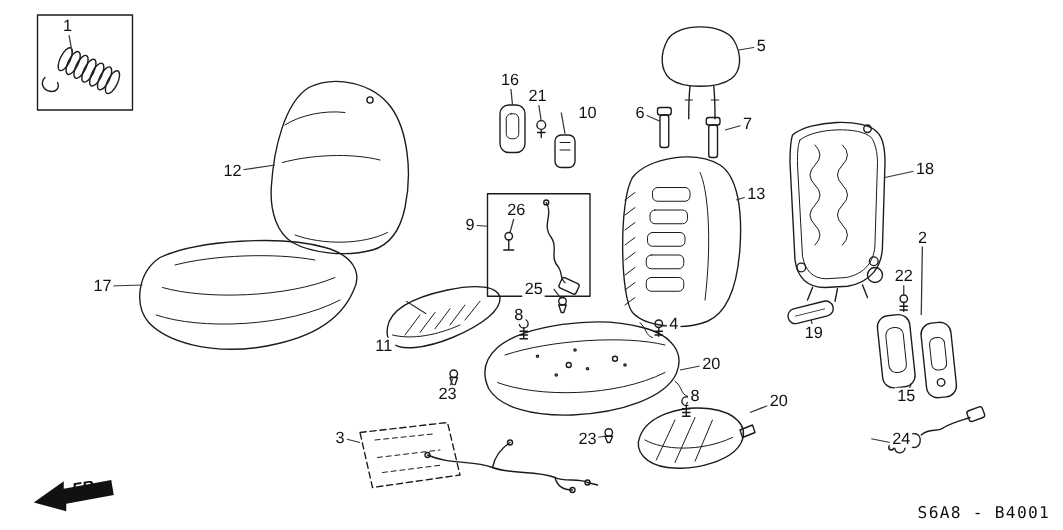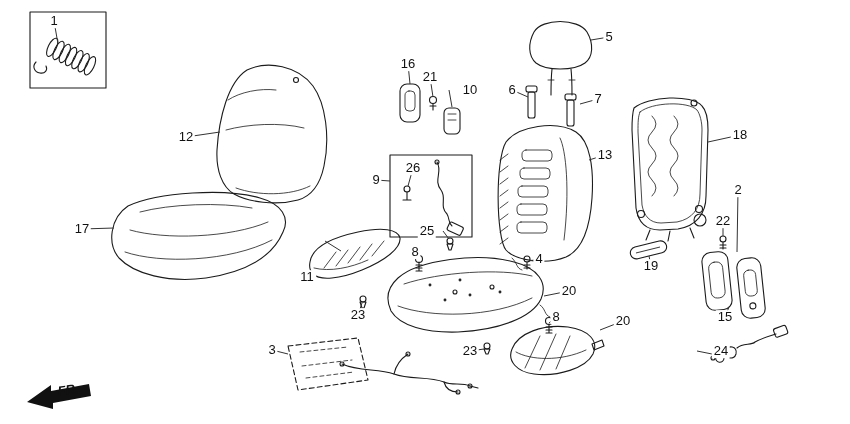"S6A8 - B4001" div.diagram-code { html: none -> <div>S6A8 - B4001</div> }
